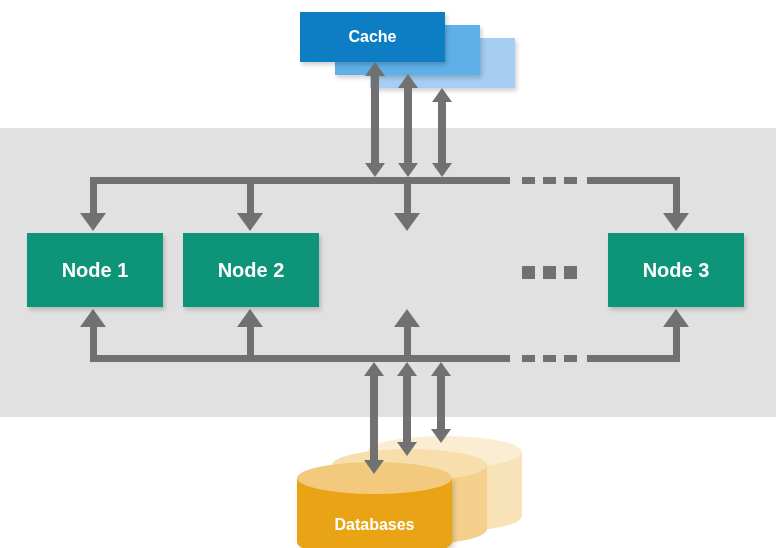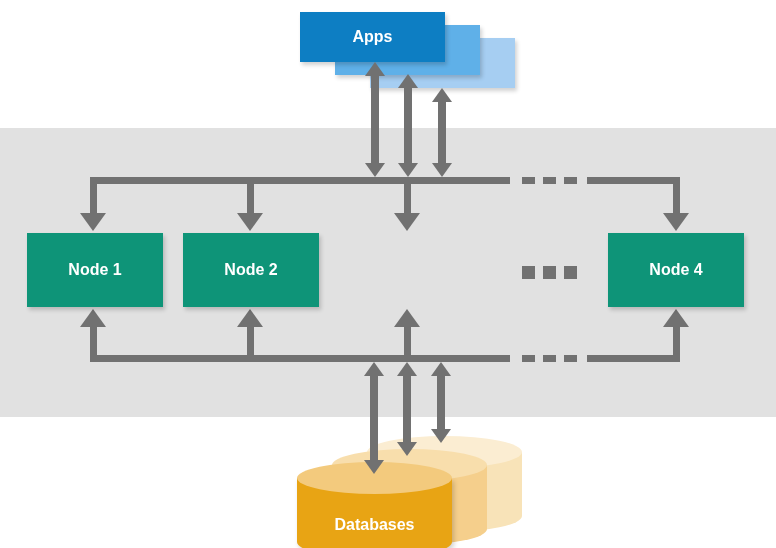"Apps" span { text: Apps -> Cache }
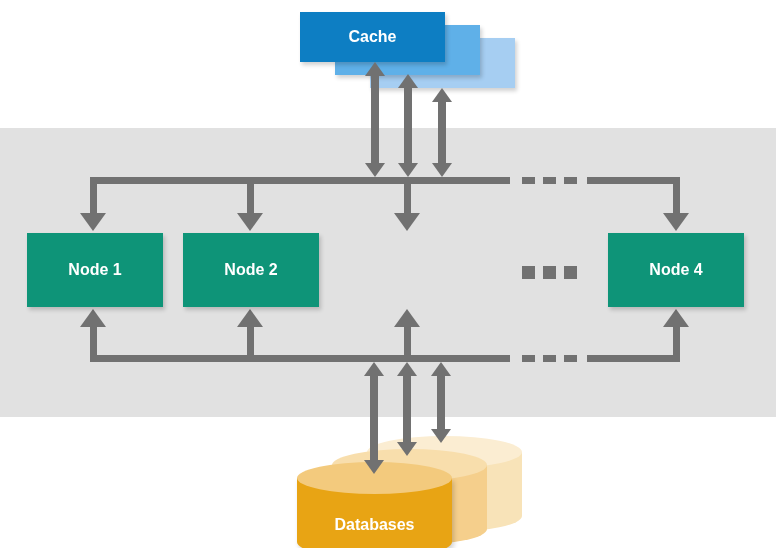"Node 1" .node span { font-size: 16px -> 20px }
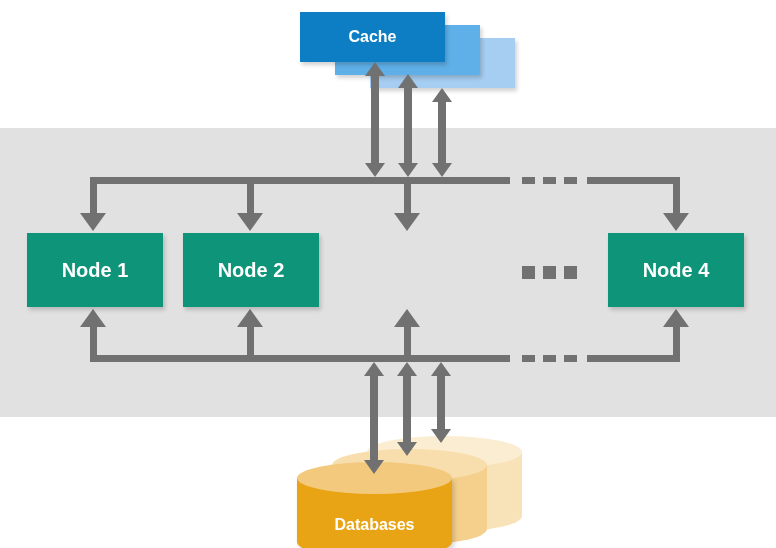"Node 4" span { text: 4 -> 3 }
